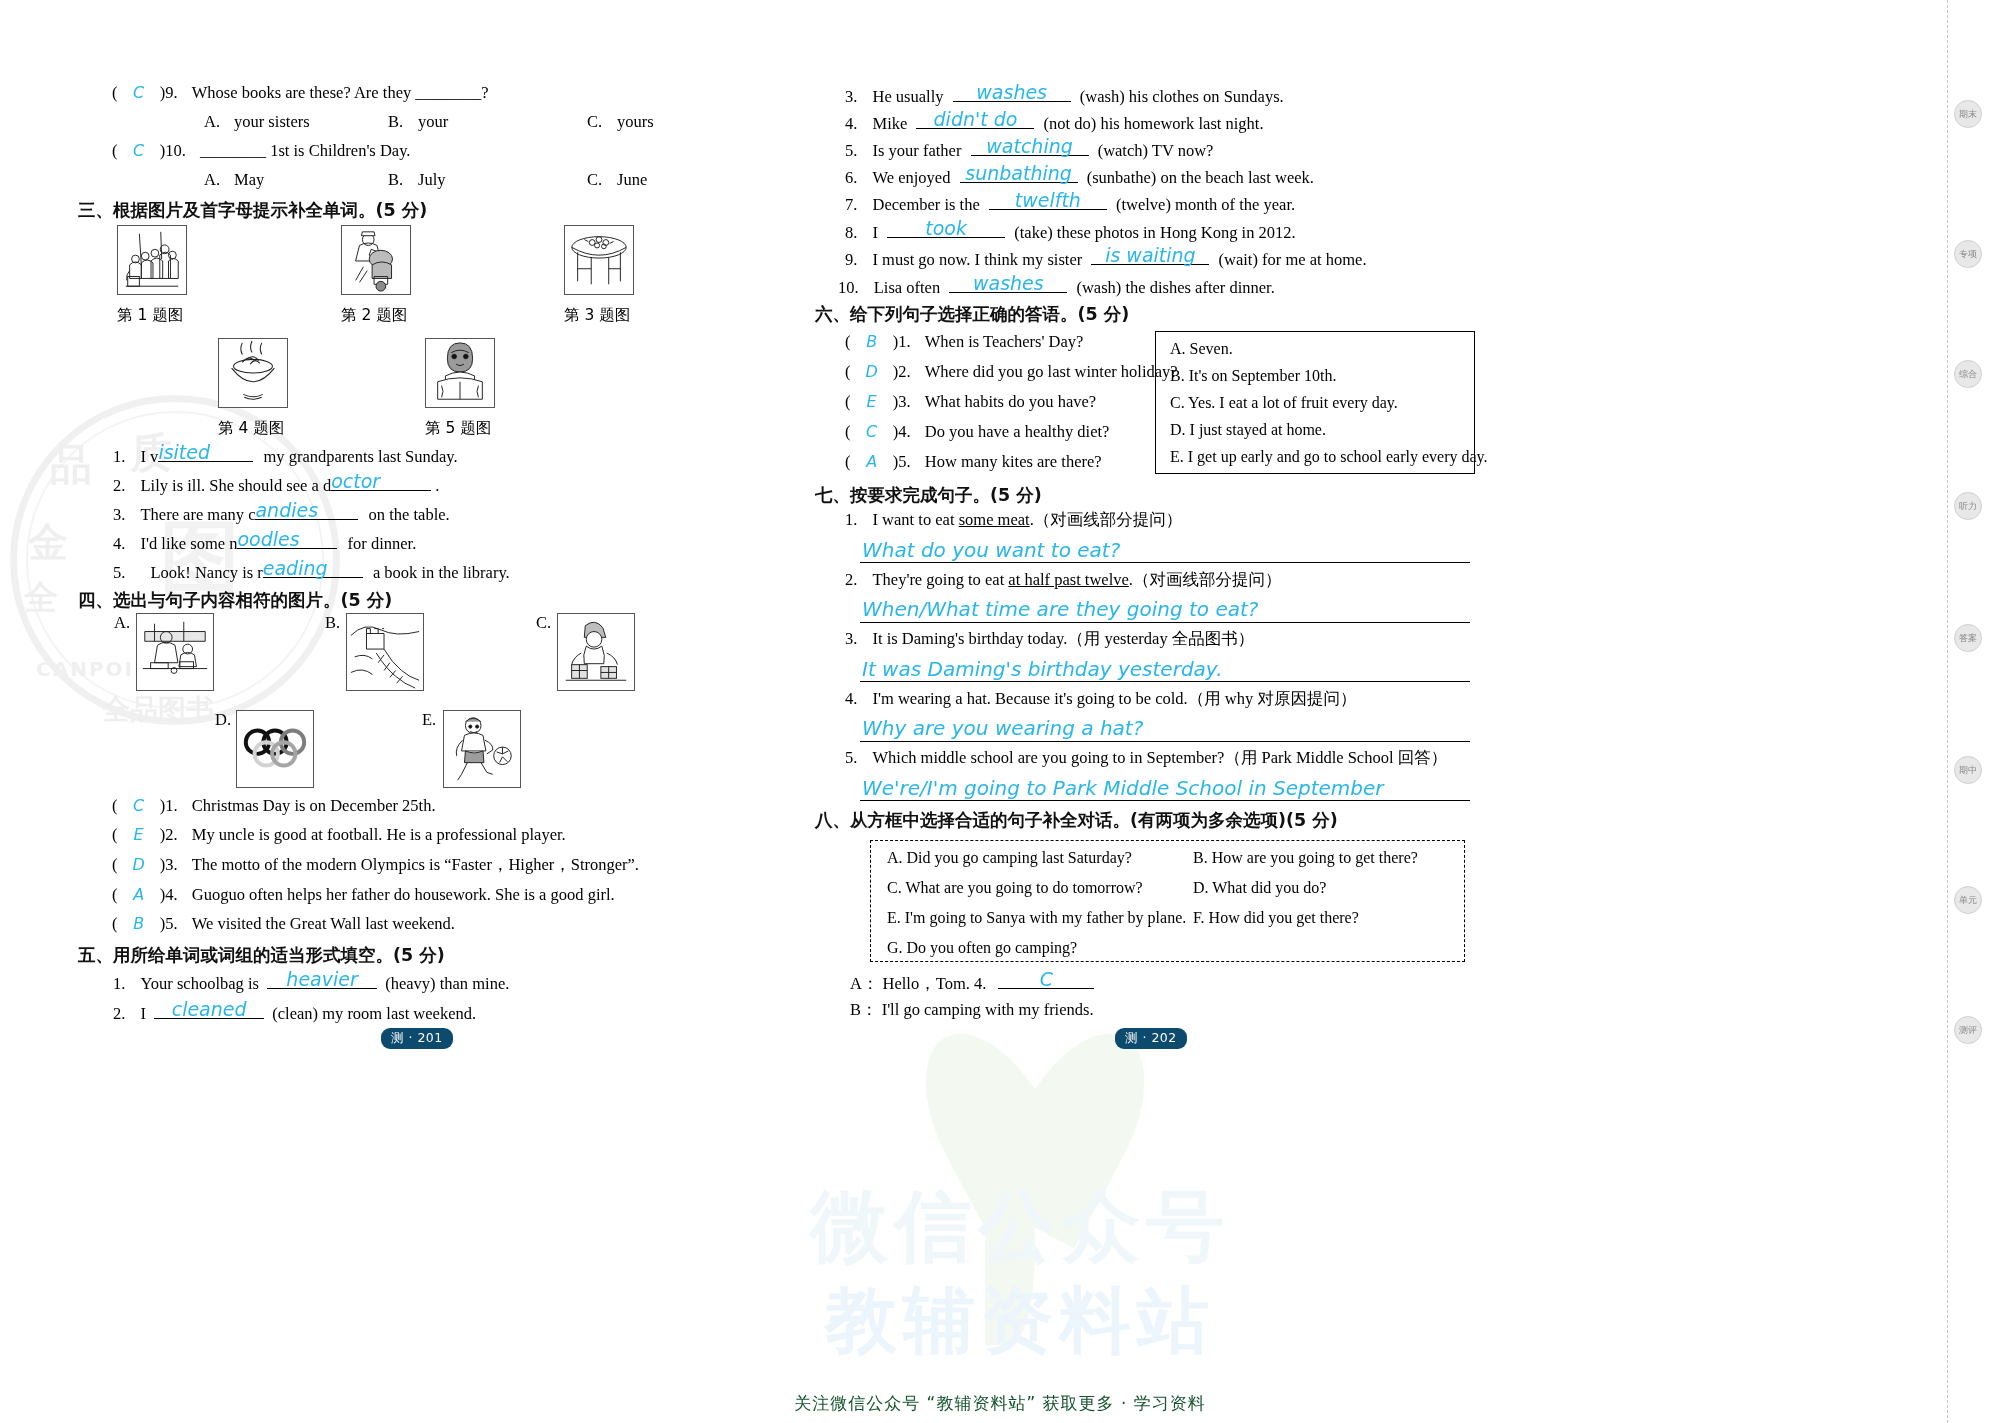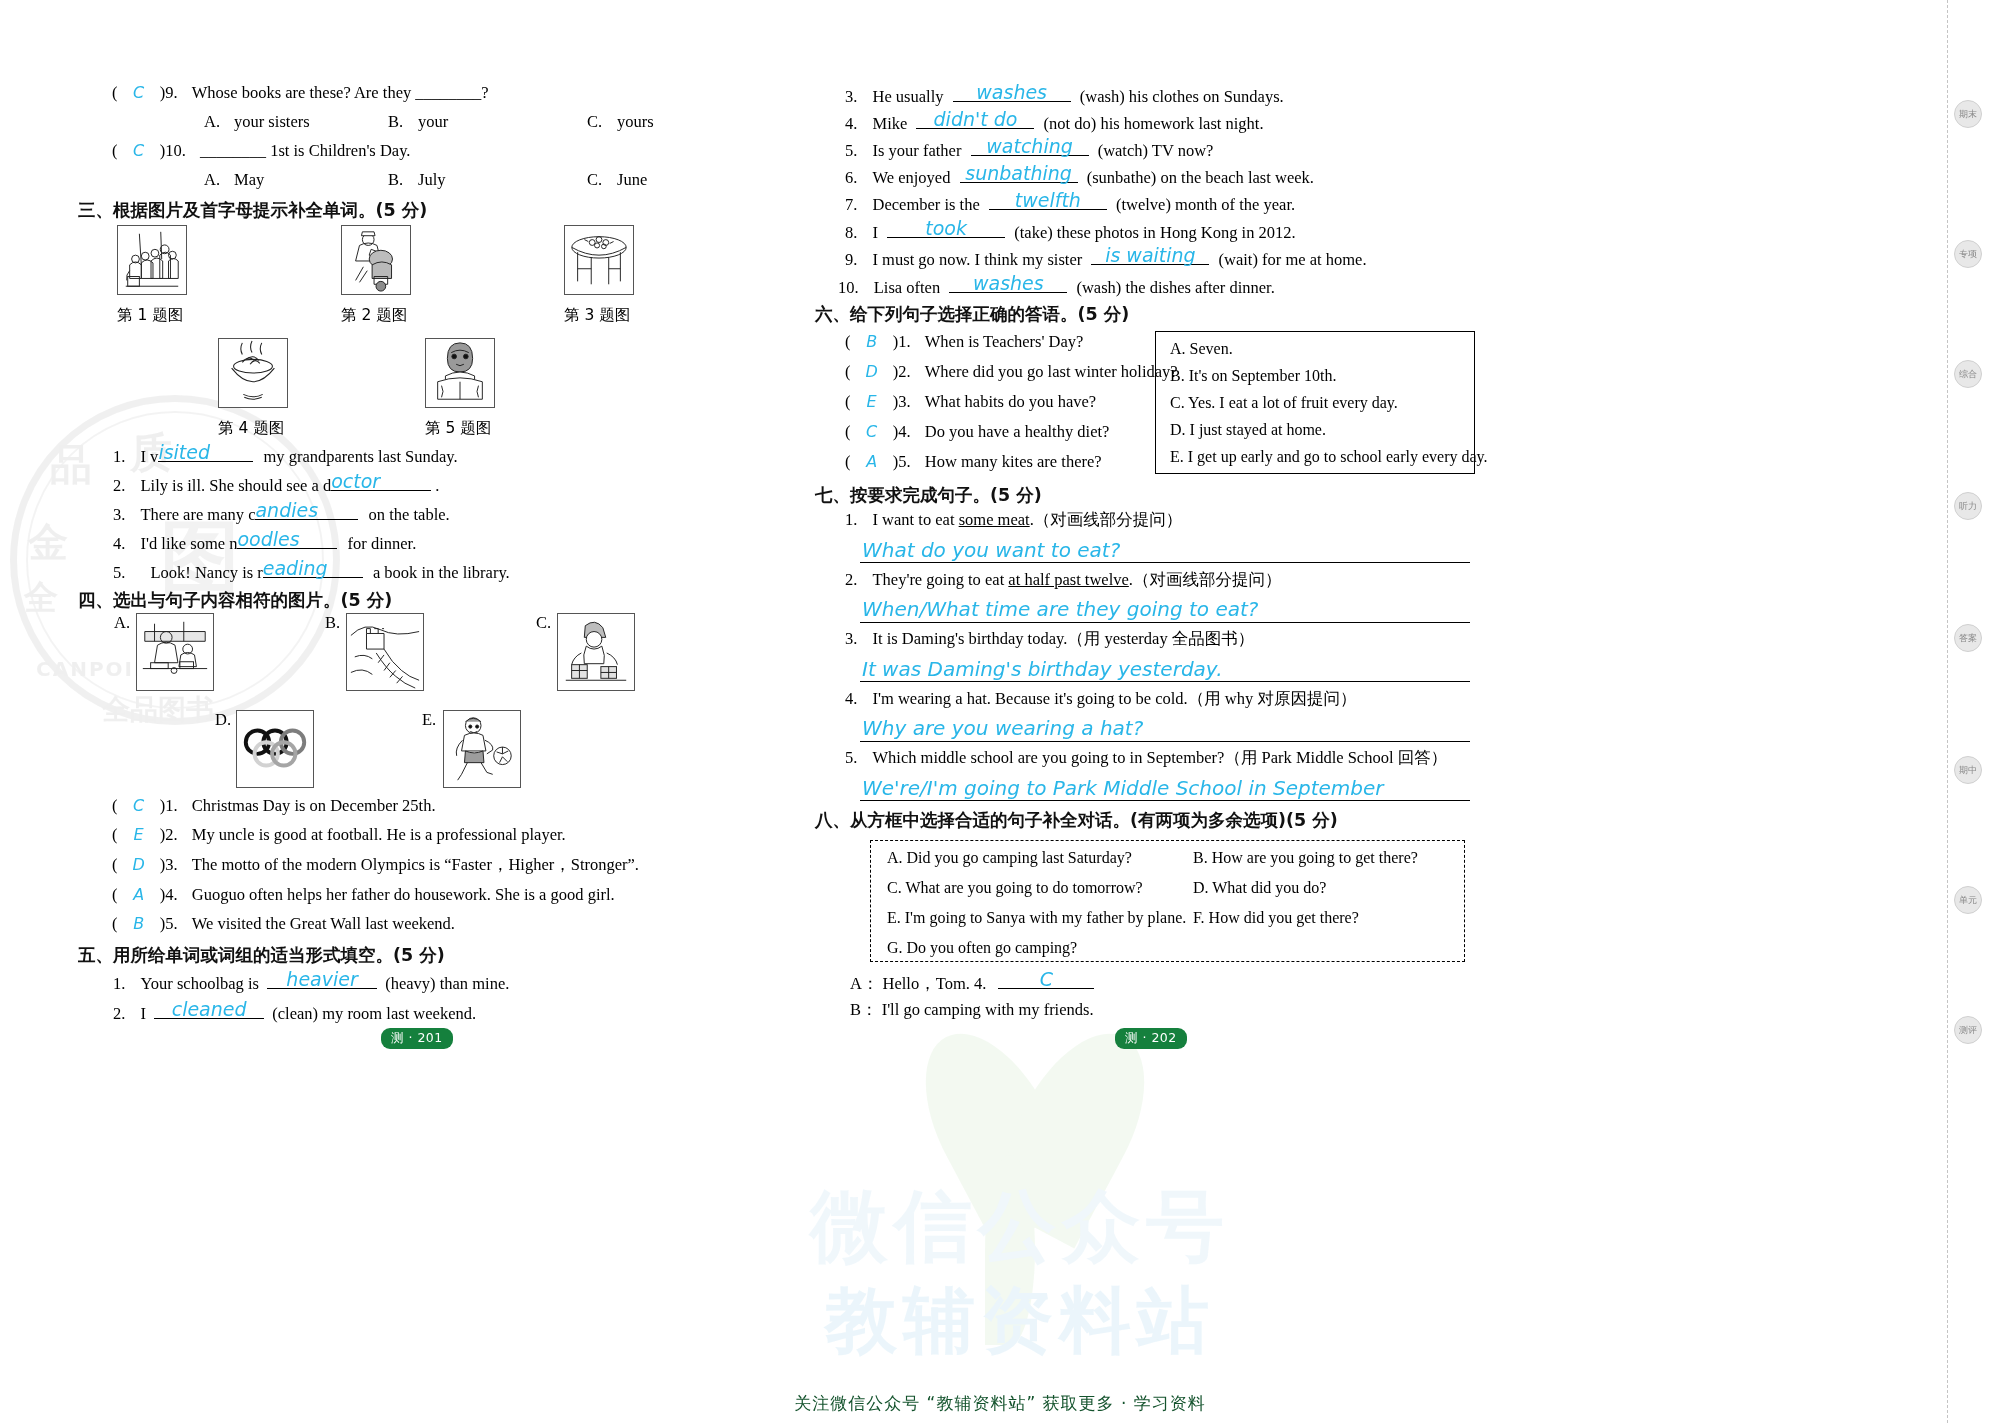"测 · 201" .pagenum { background: #15803d -> #0c4a6e }
